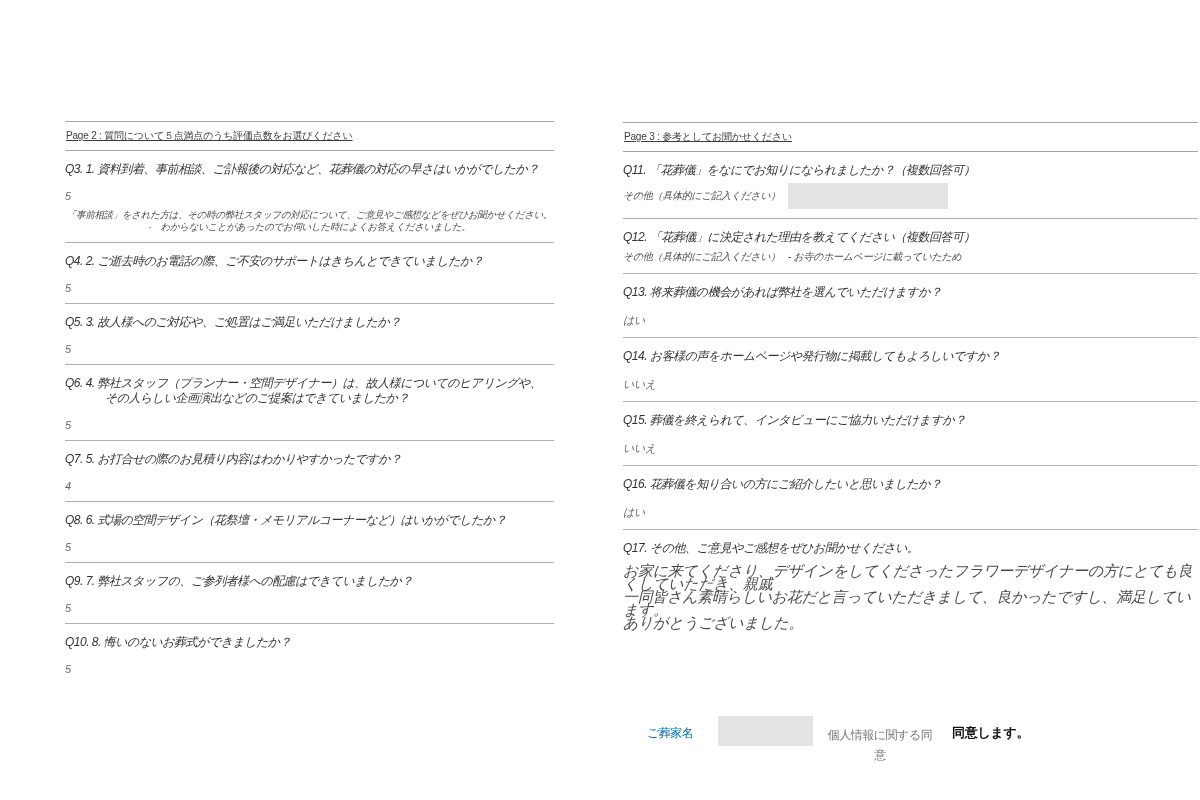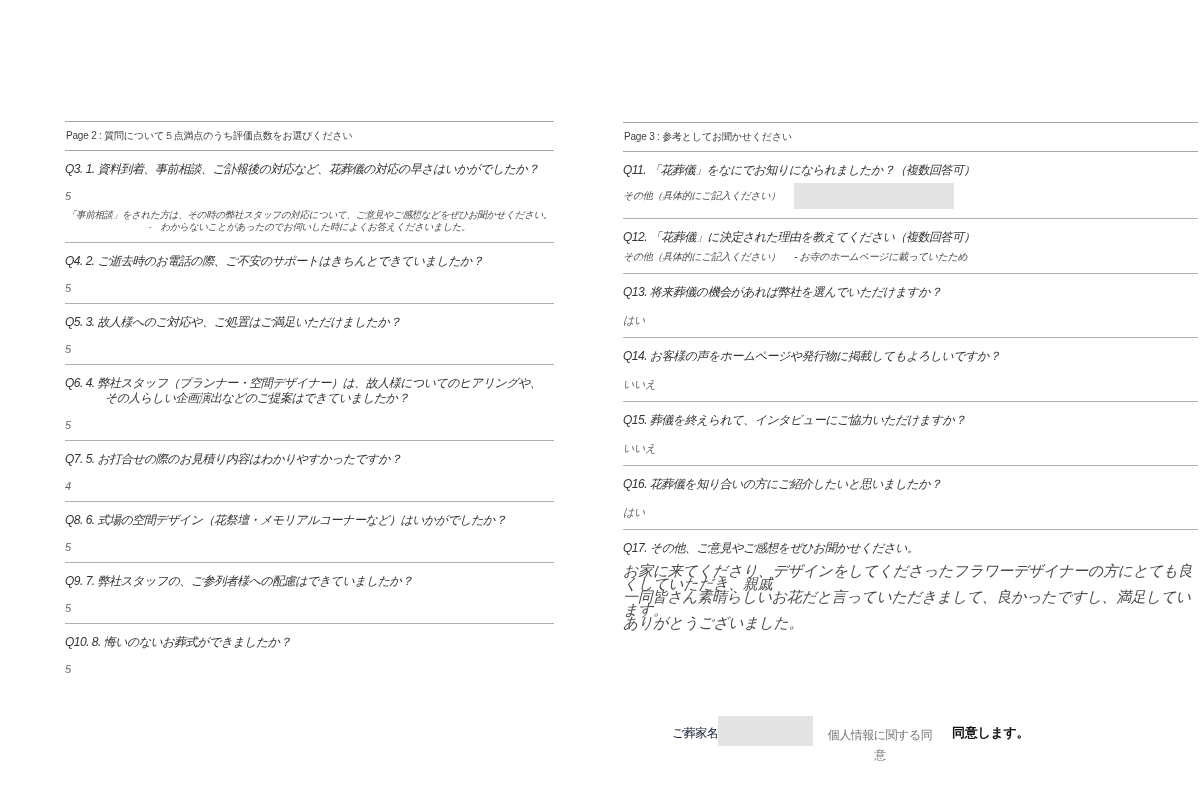"Page 2 : 質問について５点満点のうち評価点数をお選びください" .col-header { text-decoration: none -> underline }
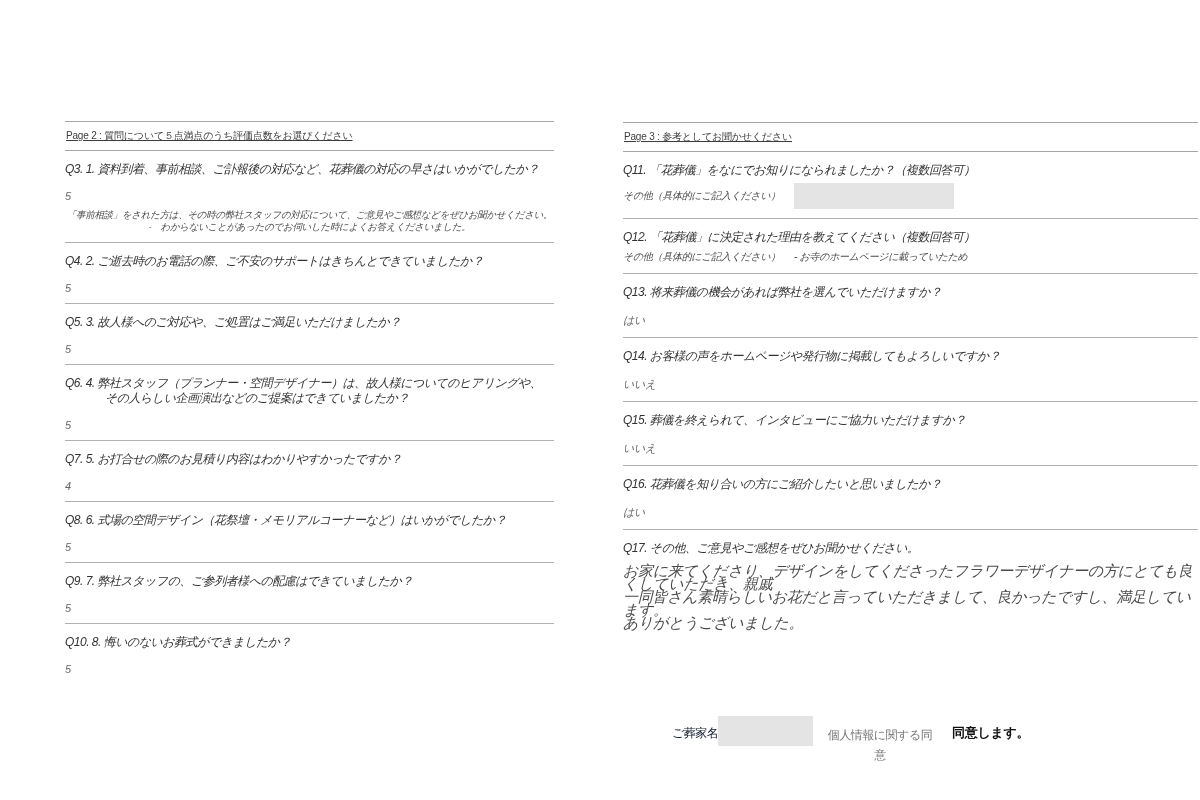"その他（具体的にご記入ください）" .q-sub-row { gap: 14px -> 8px }
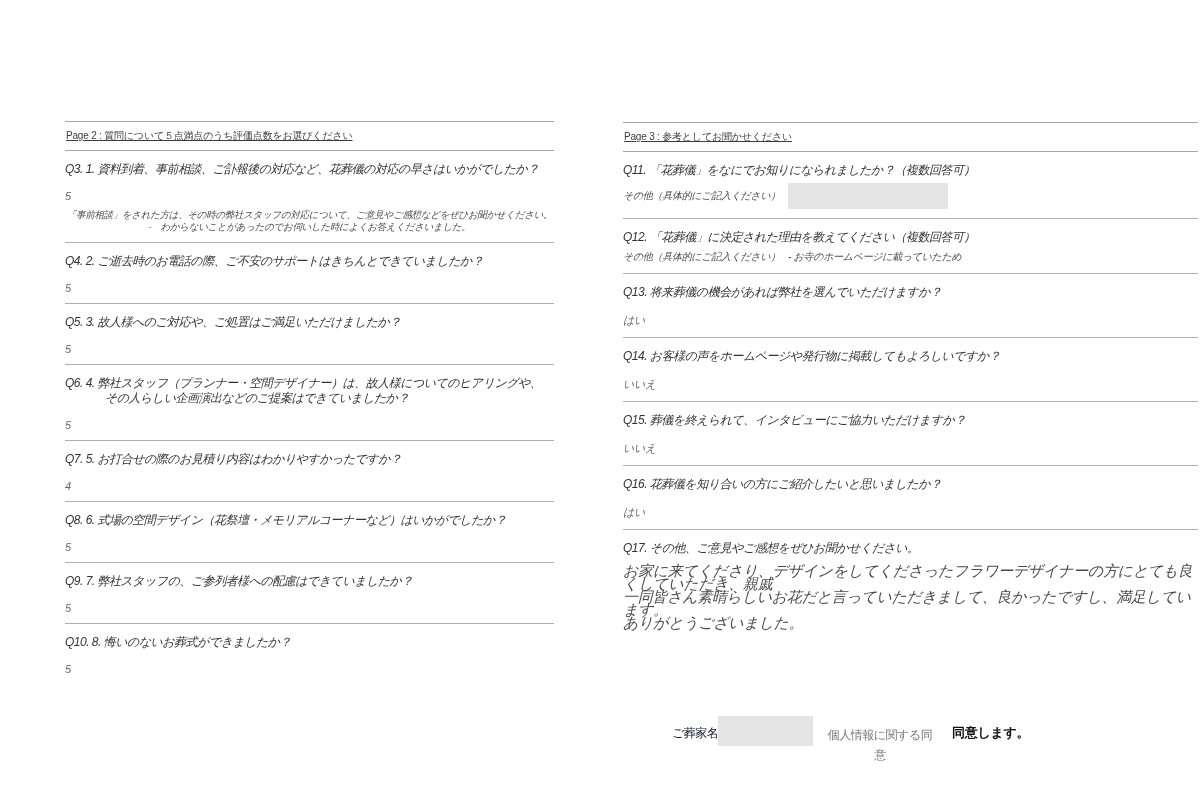"ご葬家名" .f-family-label { color: #0f172a -> #0369a1; left: 49px -> 24px }
